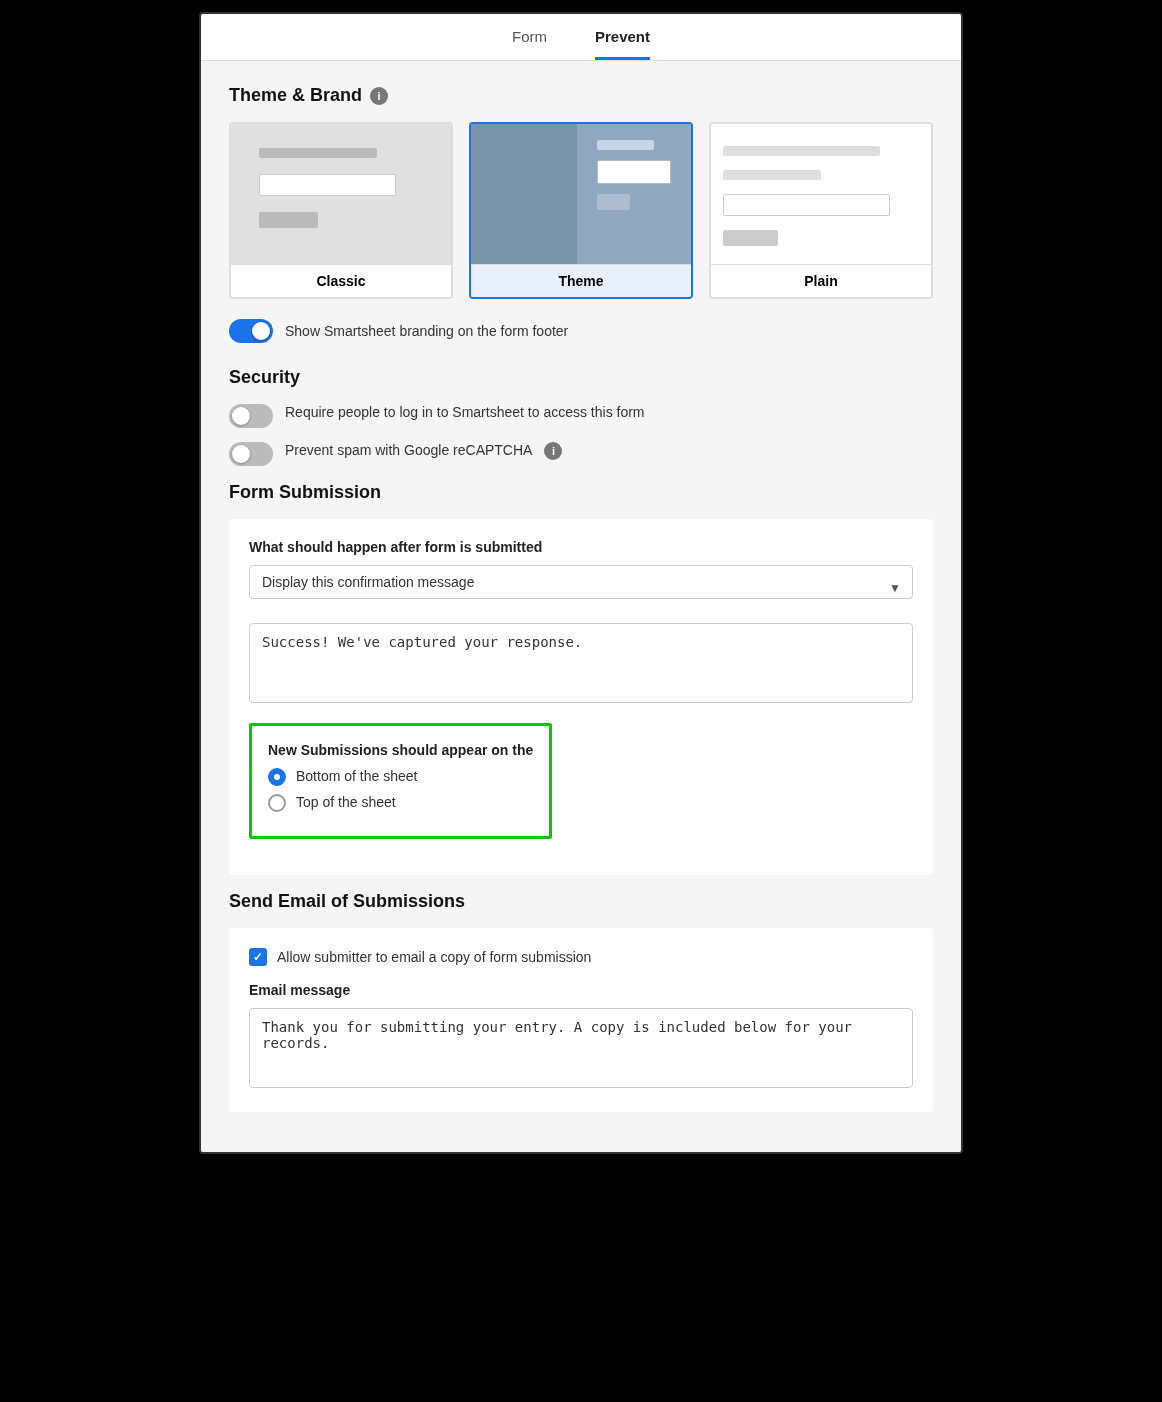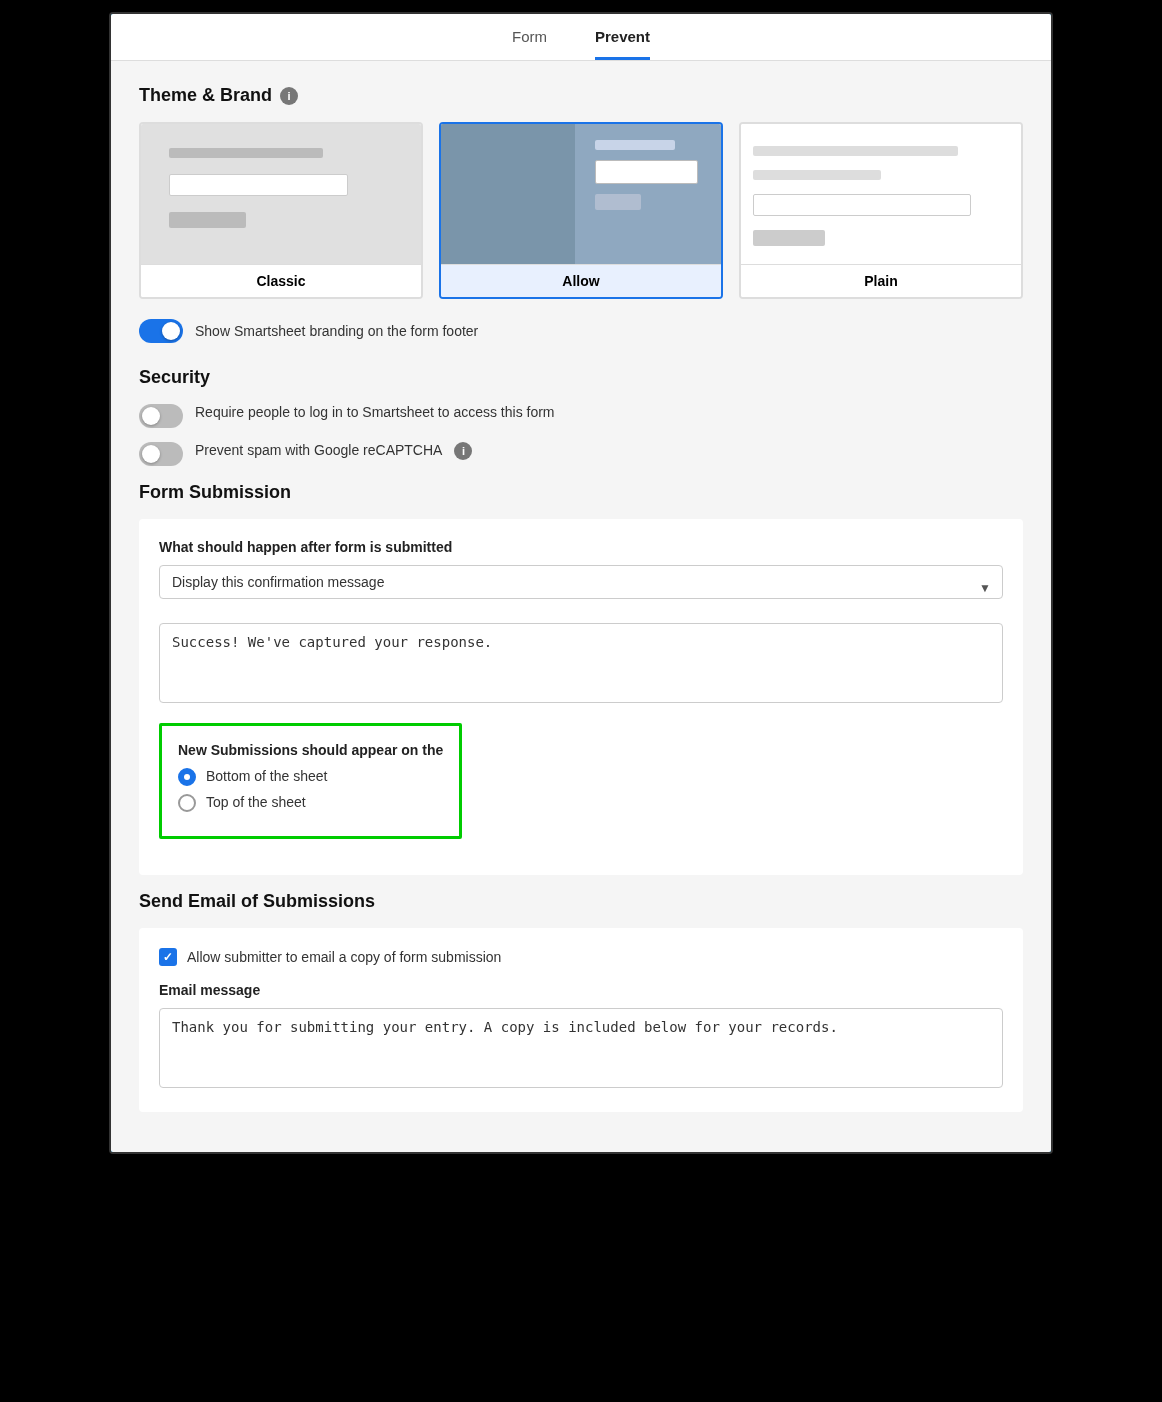"Form" .app-container { width: 944px -> 764px }
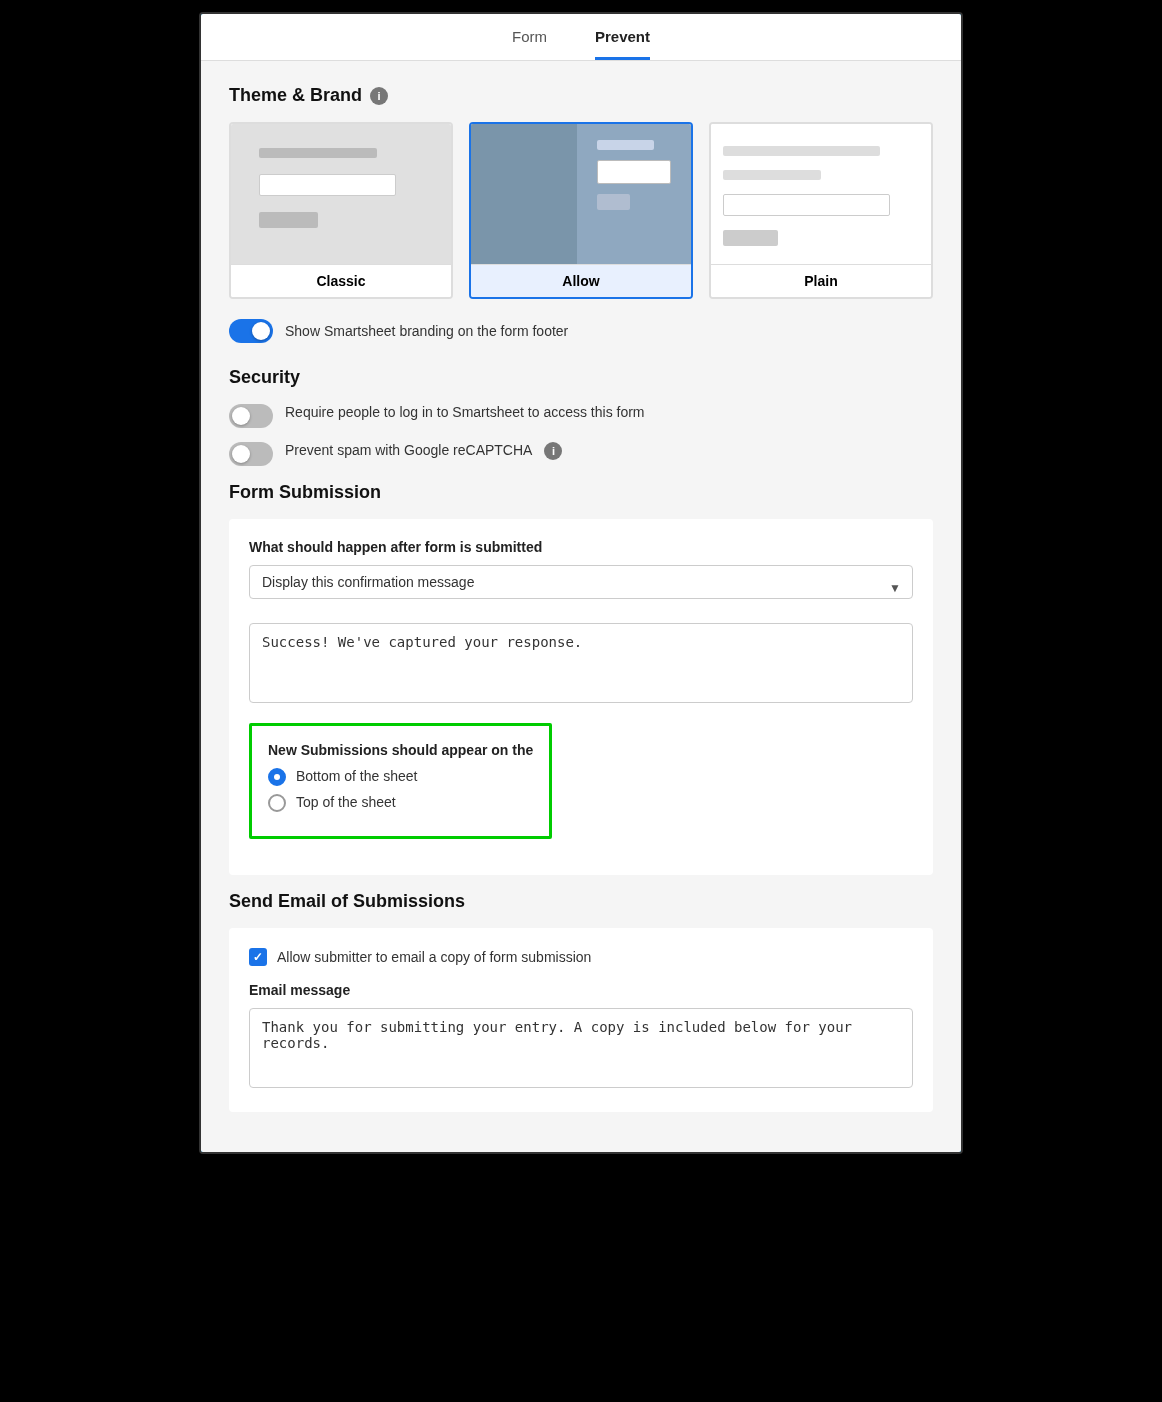"Allow" span { text: Allow -> Theme }
